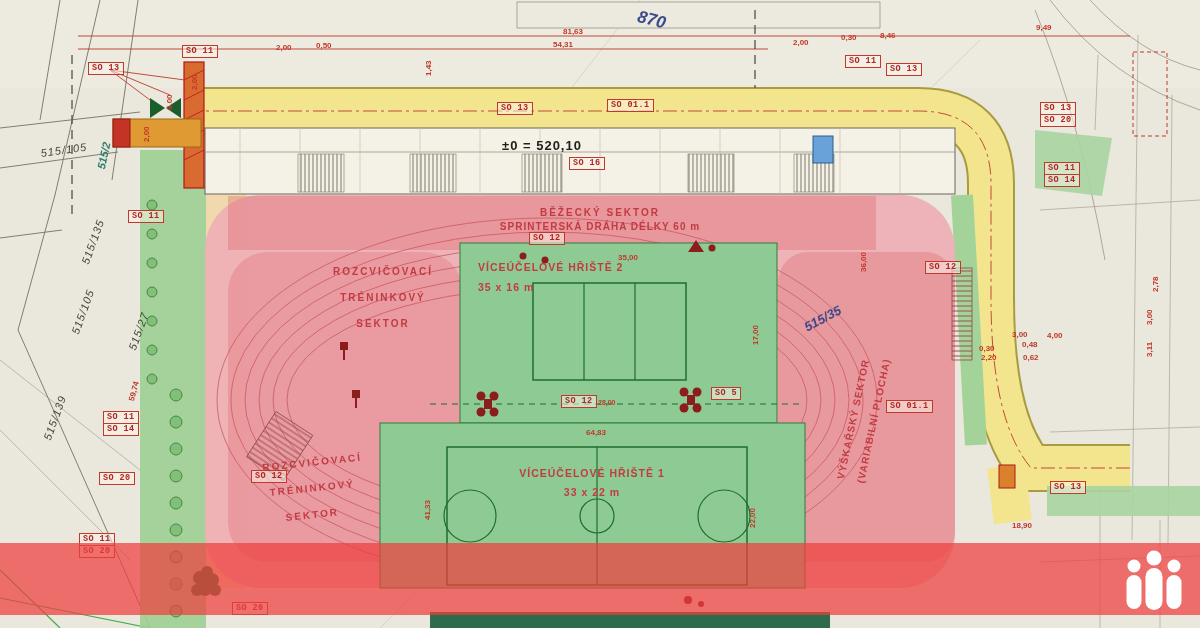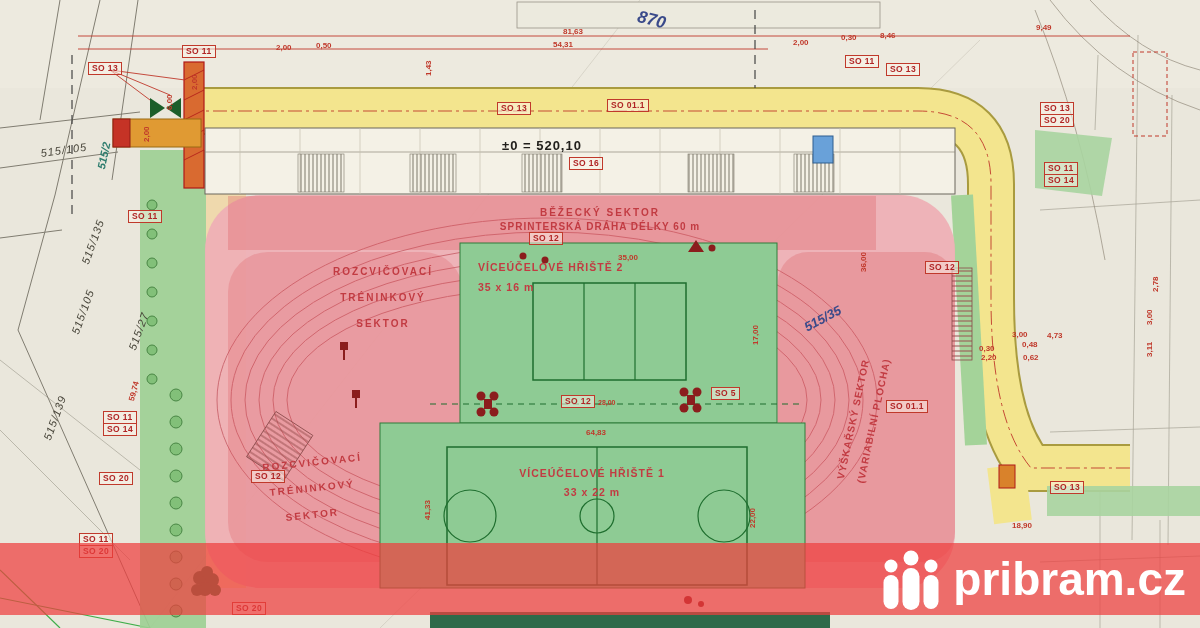"SO 11" .sobox { font-family: none -> Liberation Mono, monospace }
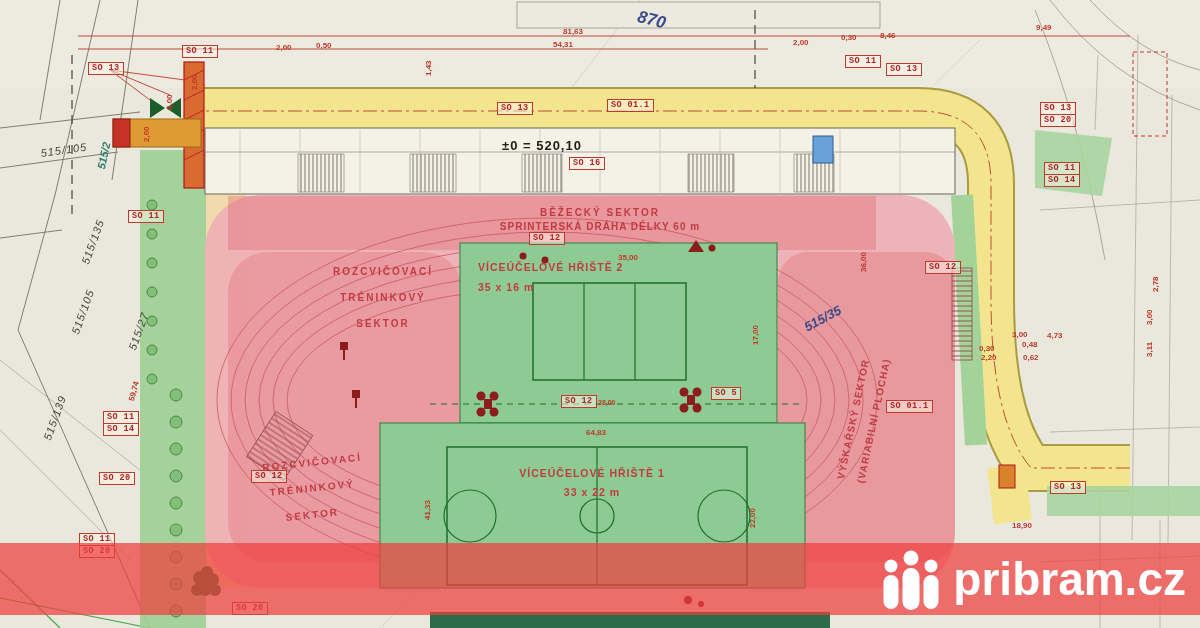"4,73" div.lbl { text: 4,73 -> 4,00 }
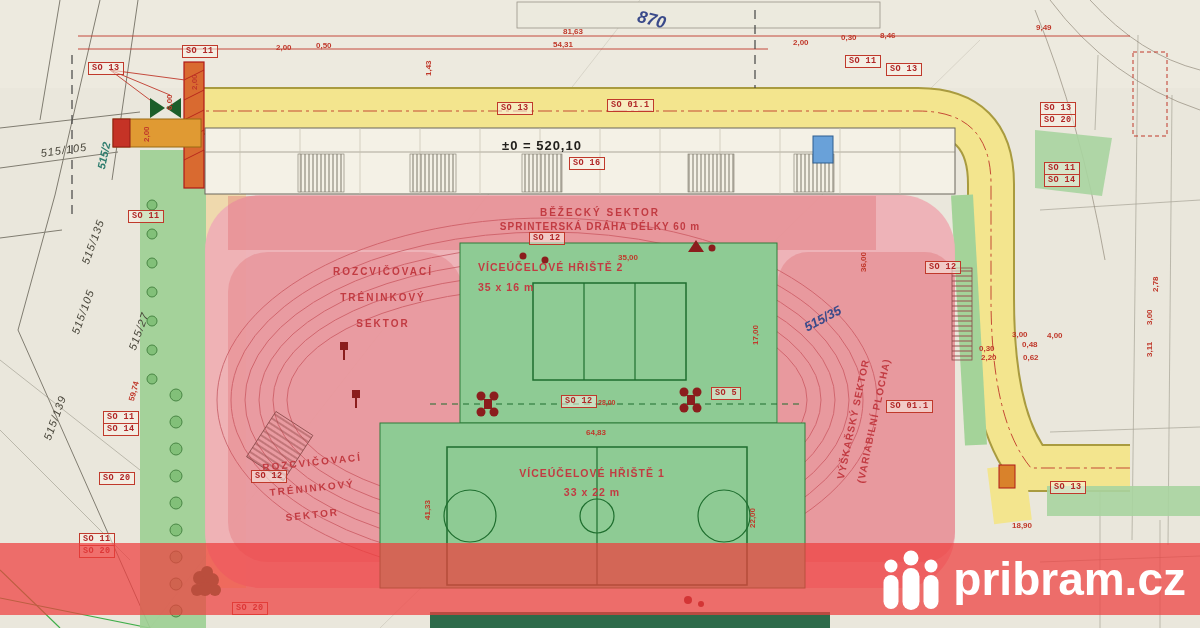"pribram.cz" span.brand { html: <span>pribram.cz</span> -> none }
